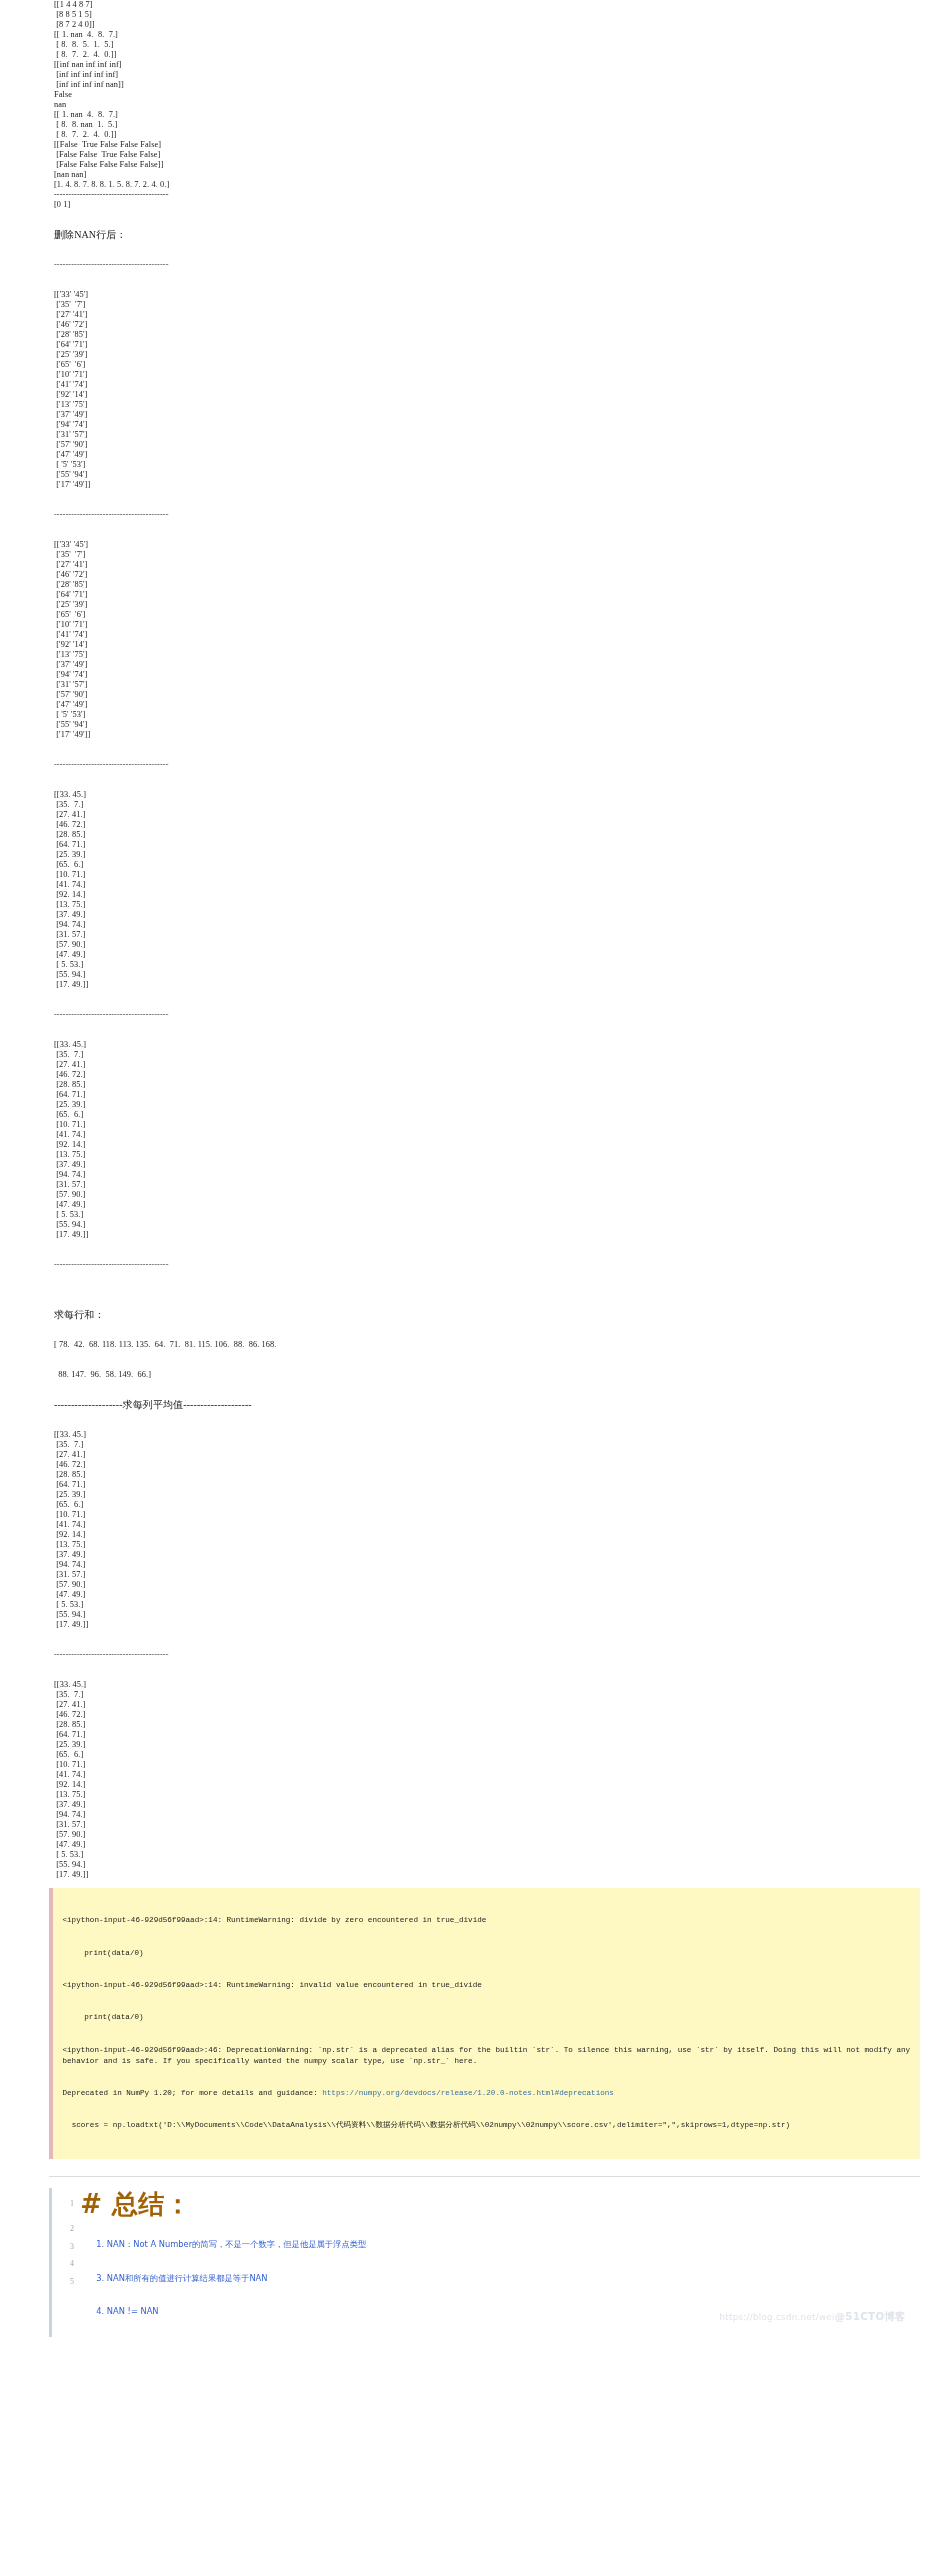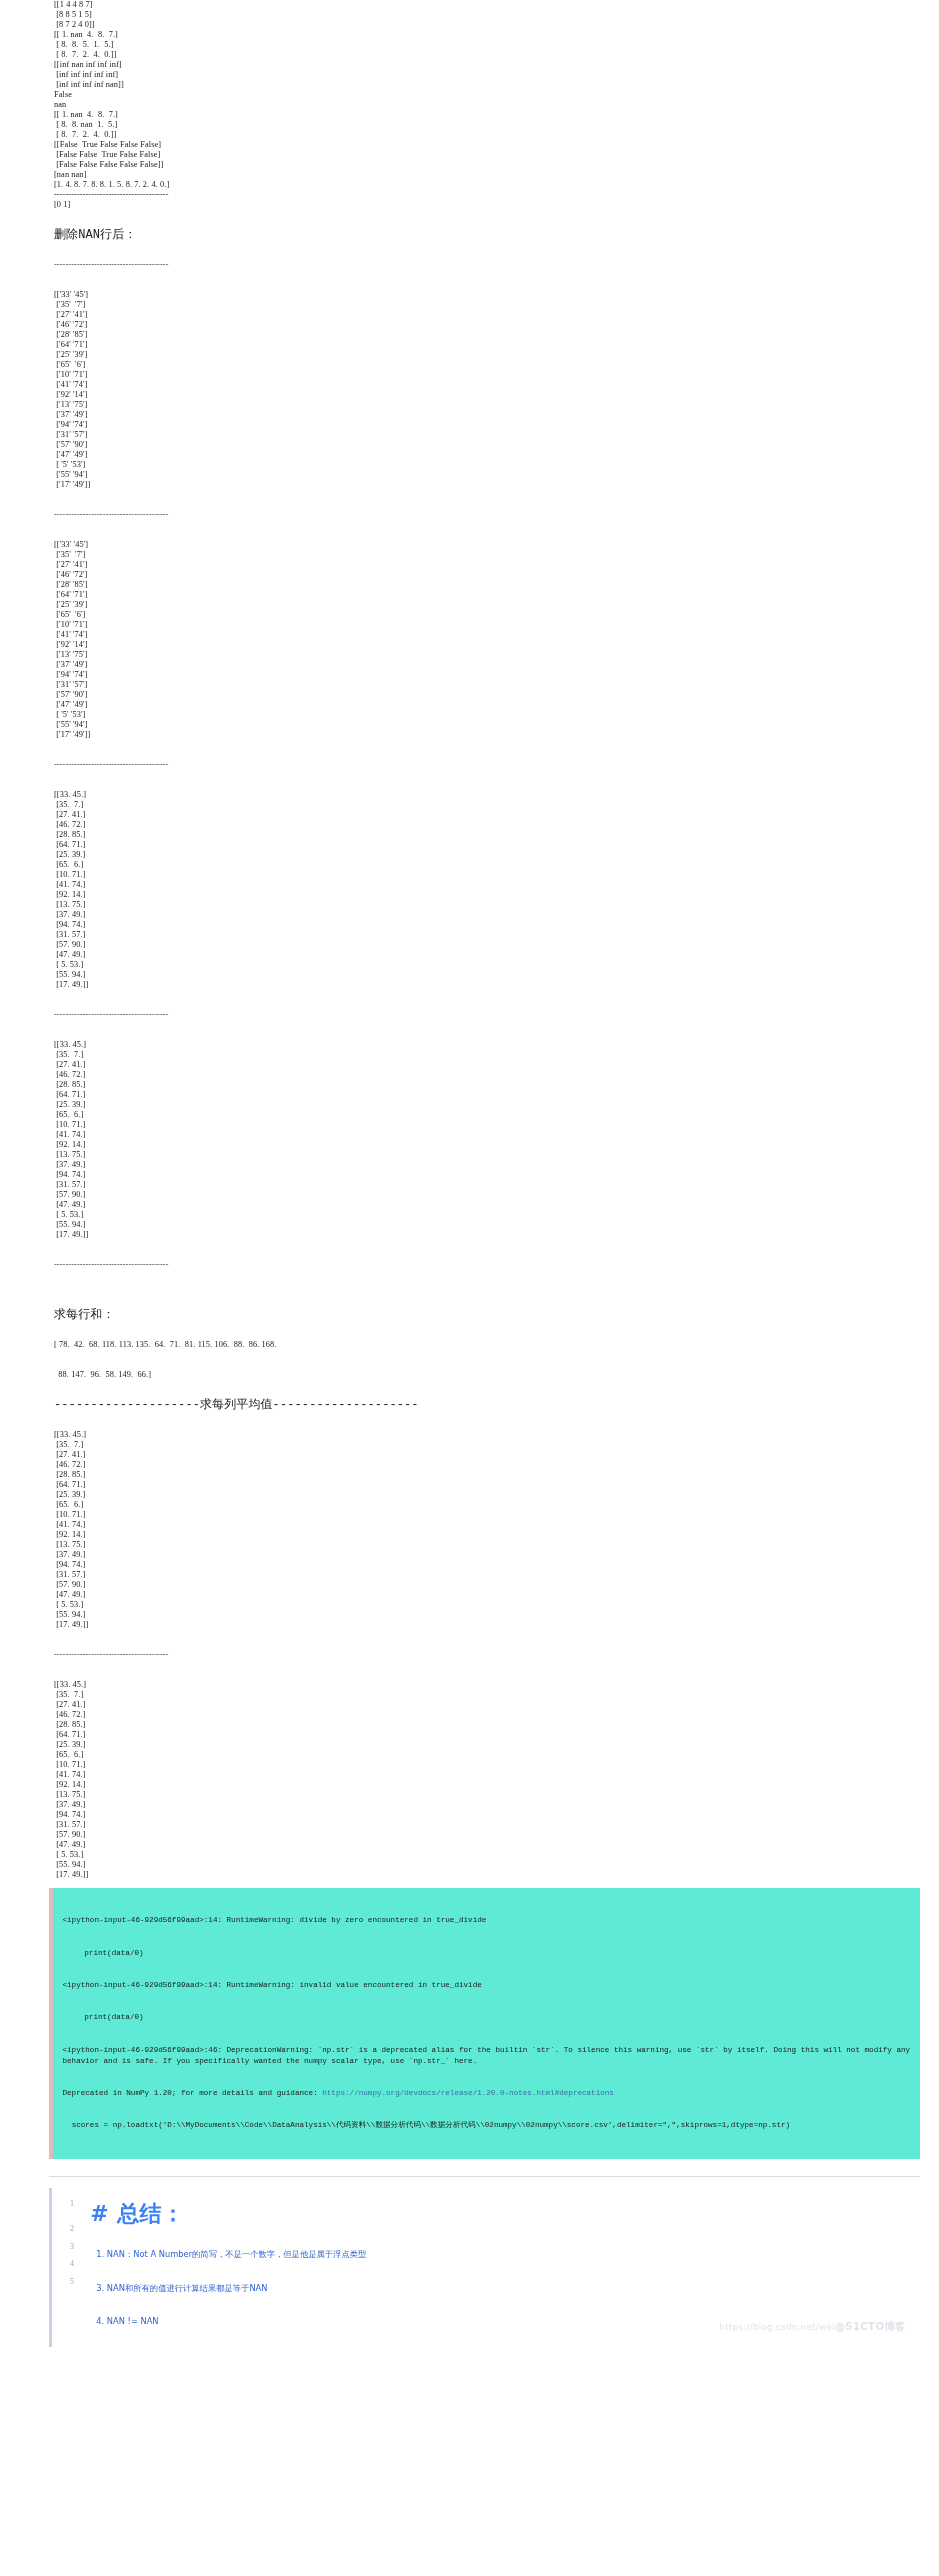"删除NAN行后：" .cn { font-family: Liberation Mono, monospace -> Liberation Serif, serif; font-size: 12px -> 10px }
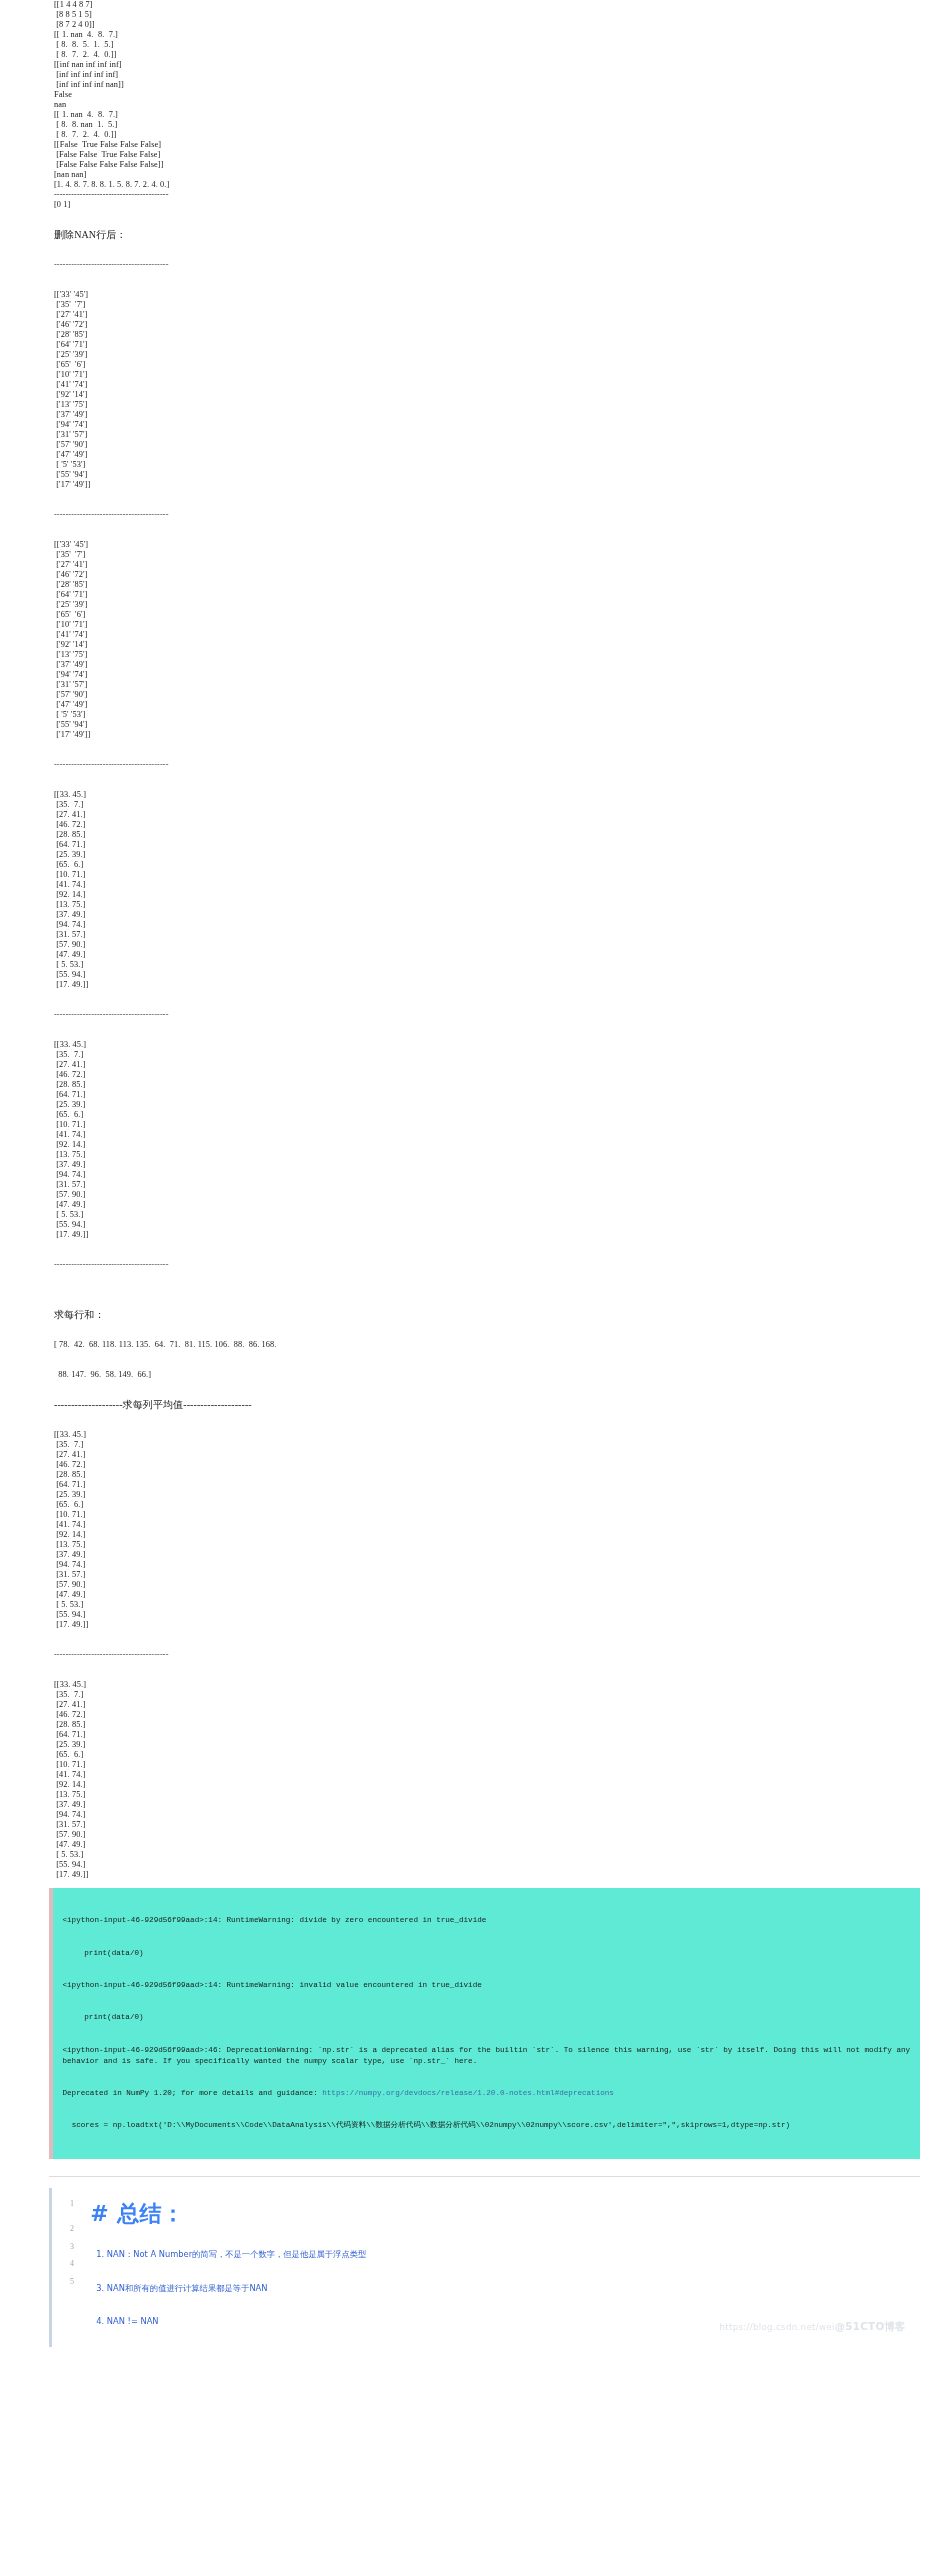"<ipython-input-46-929d56f99aad>:14:" .warnbox { background: #5eead4 -> #fef9c3 }
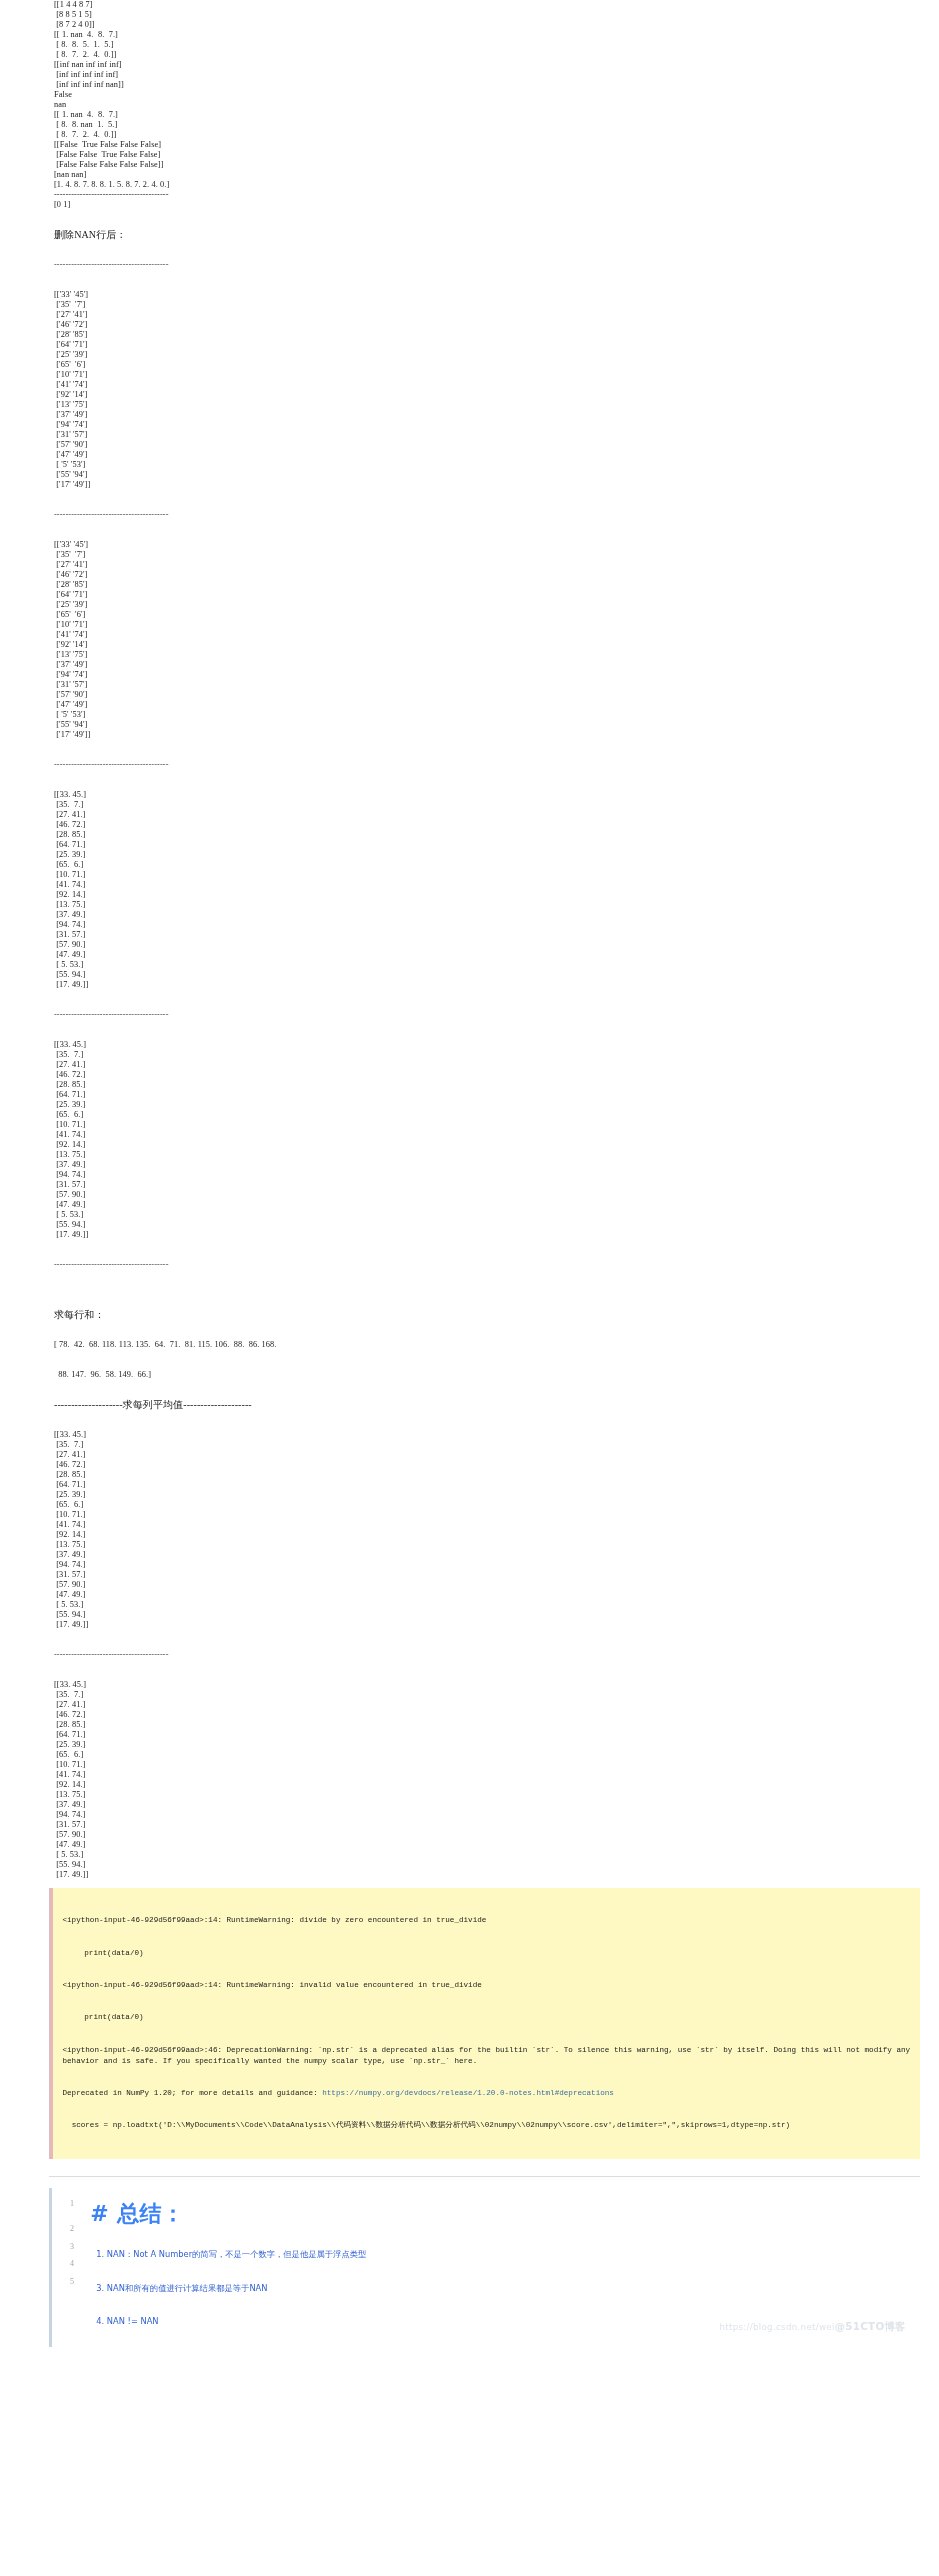"# 总结：" .md-h1 { color: #3b82f6 -> #a16207; font-size: 22px -> 26px; margin: 10px -> 0 }
